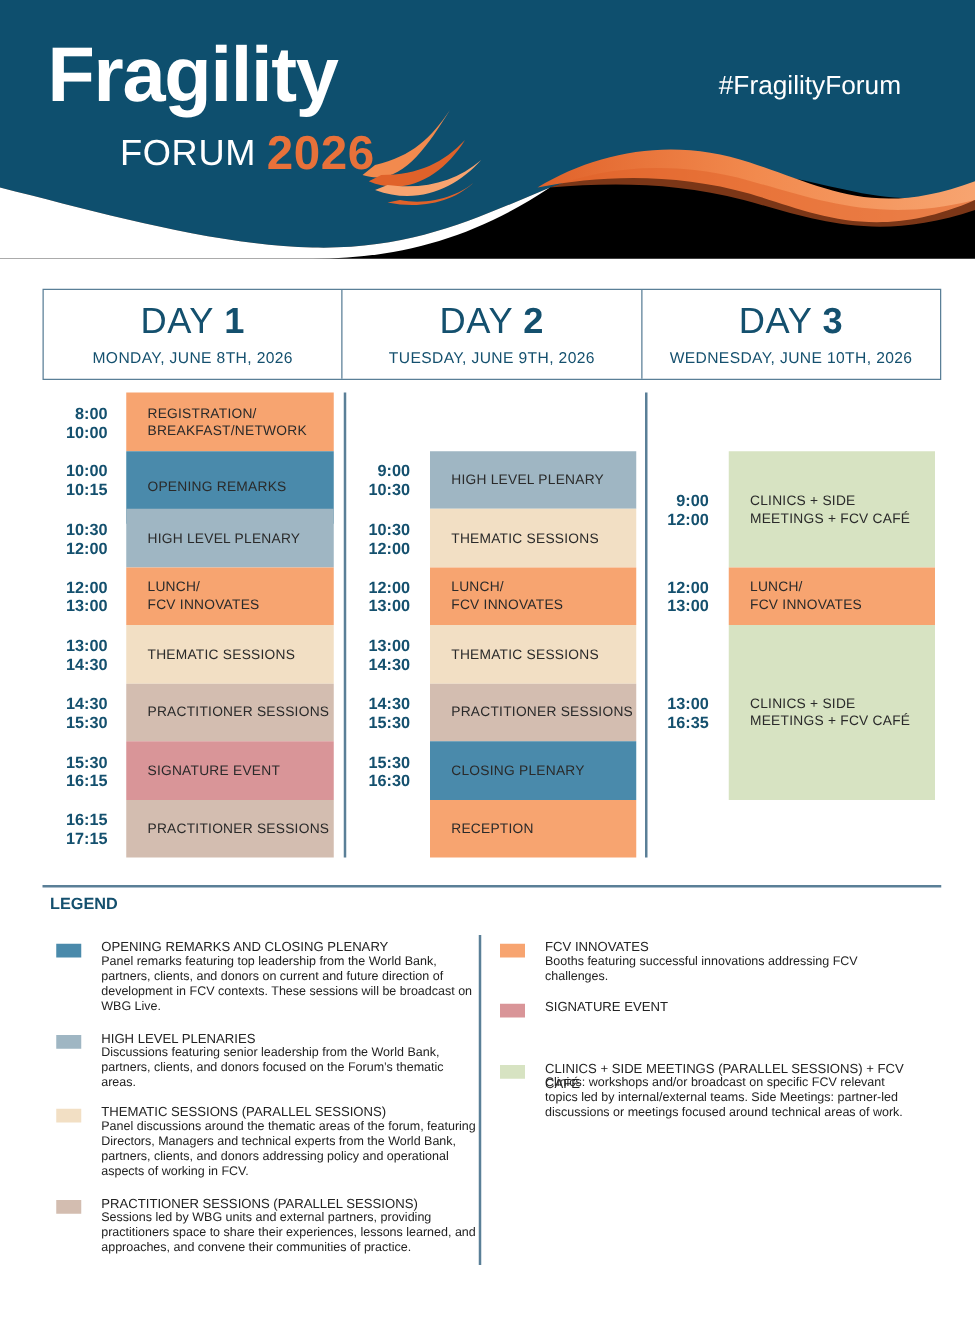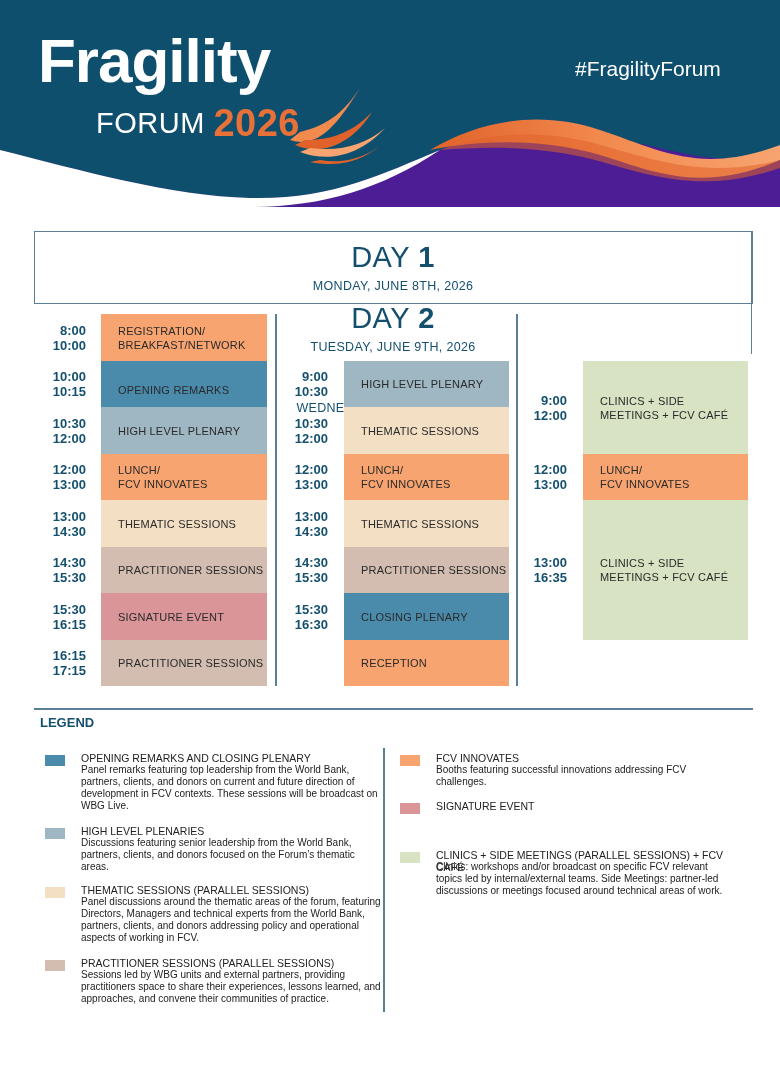"Fragility" .banner { background: #4c1d95 -> #000000 }
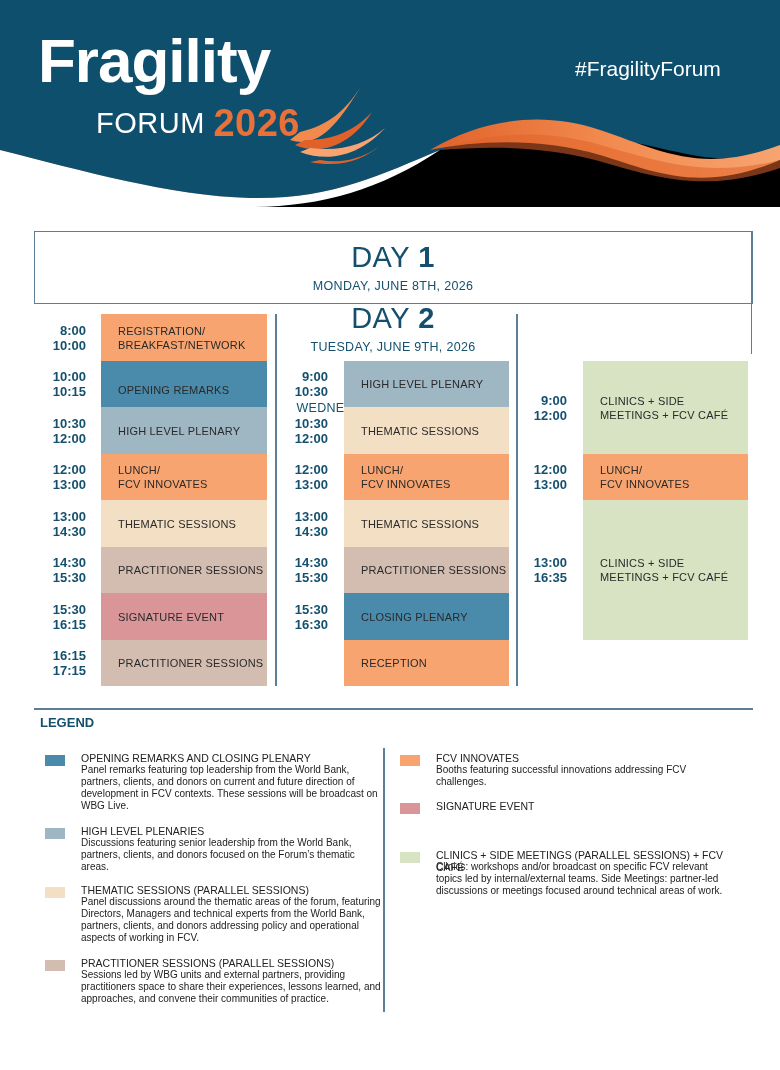"DAY 1" .days-header { flex-direction: column -> none }
